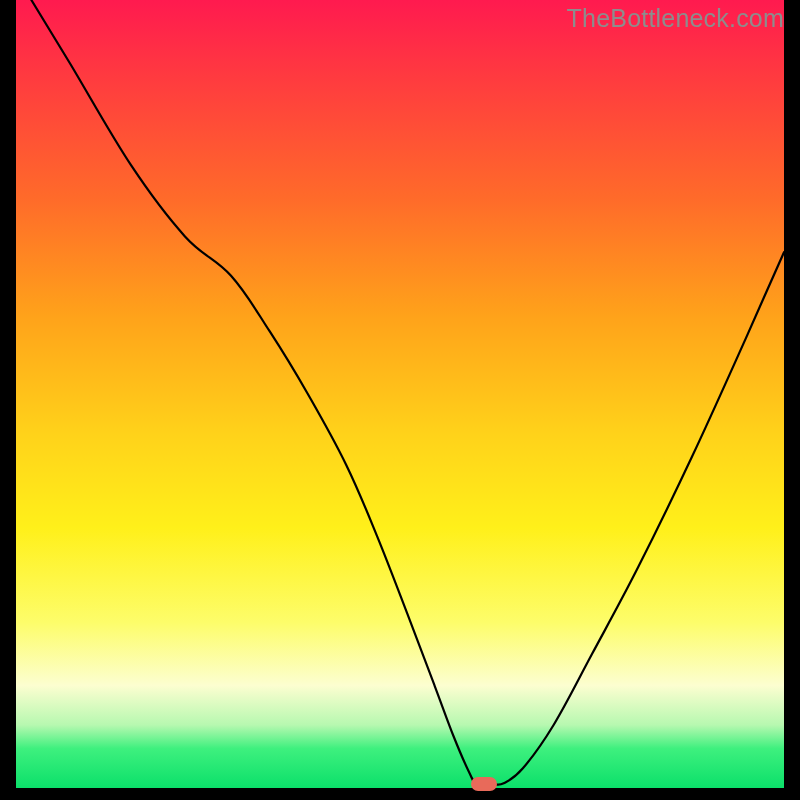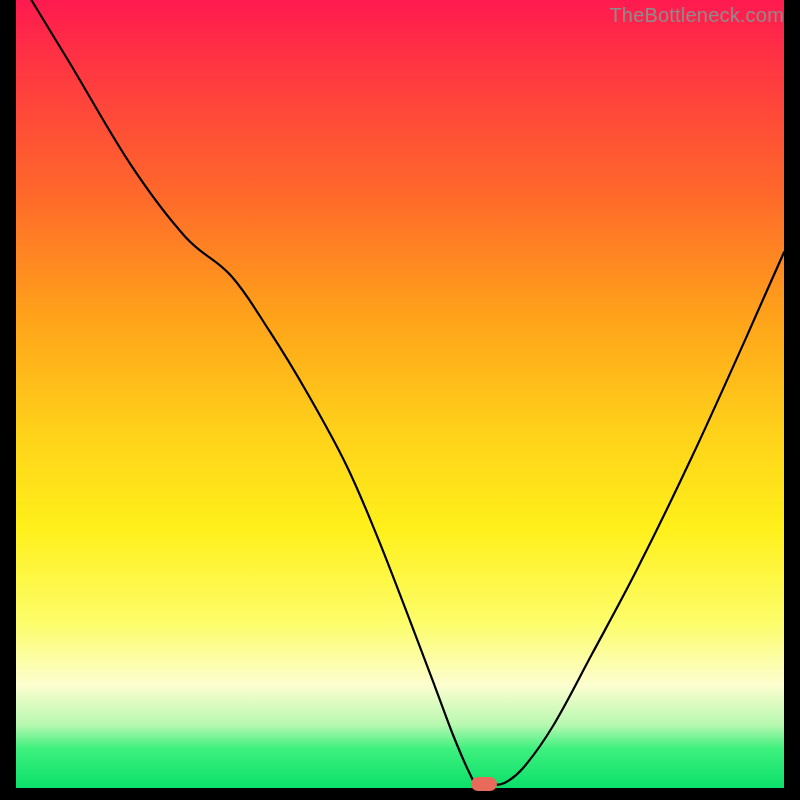"TheBottleneck.com" .watermark { font-size: 20px -> 25px }
